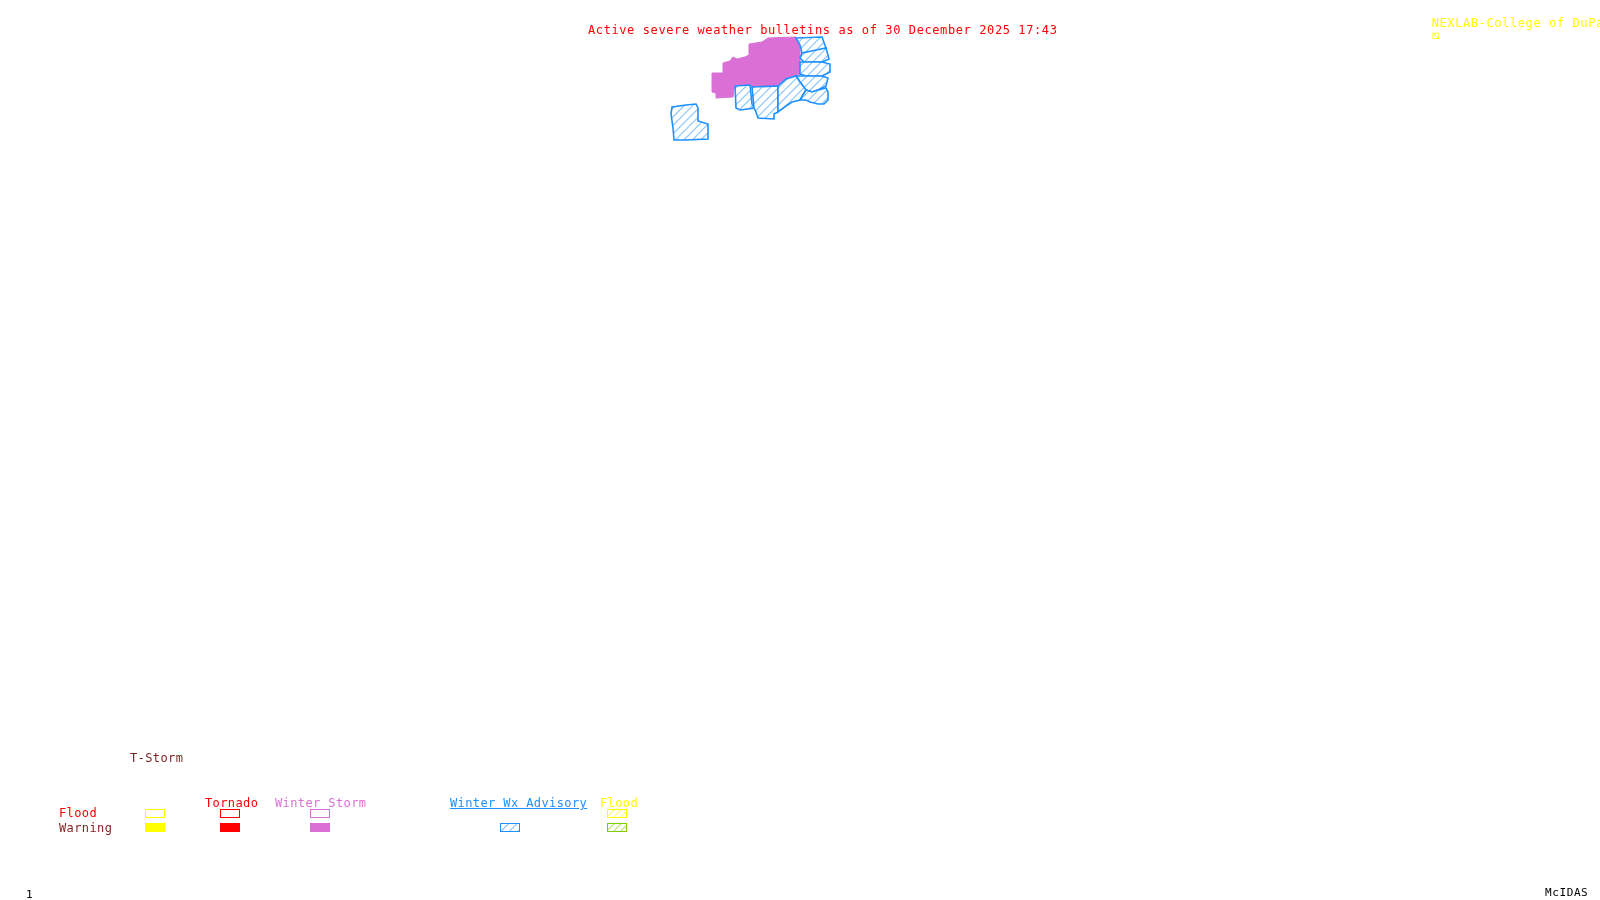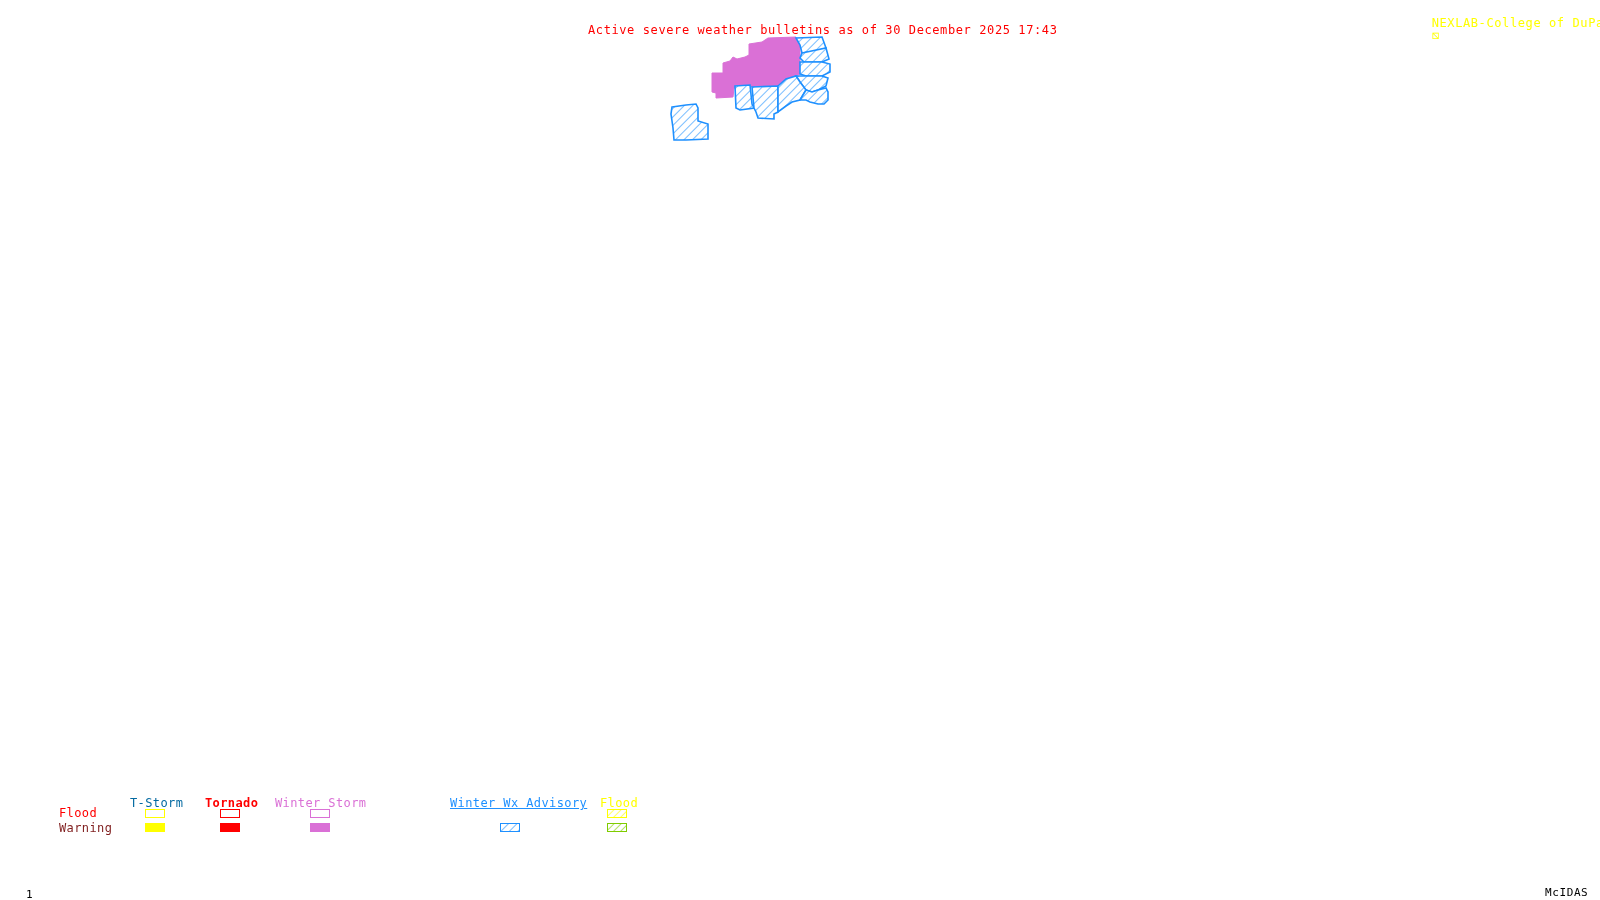"T-Storm" div.lbl { color: #0369a1 -> #7f1d1d; top: 797px -> 752px }
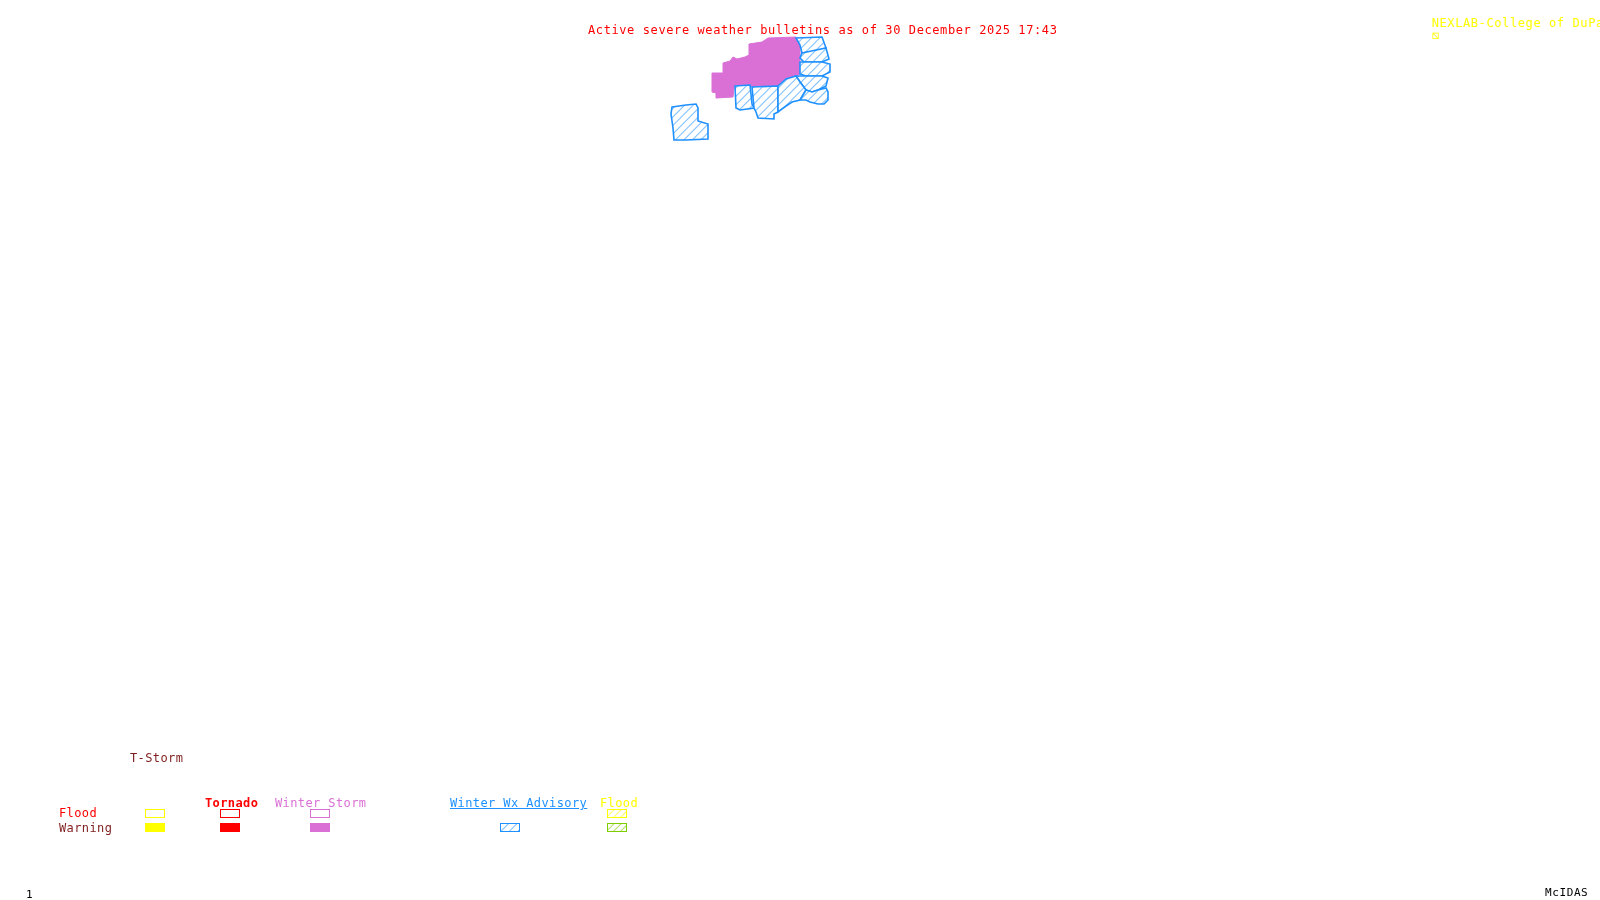"Tornado" div.lbl { font-weight: bold -> none }
